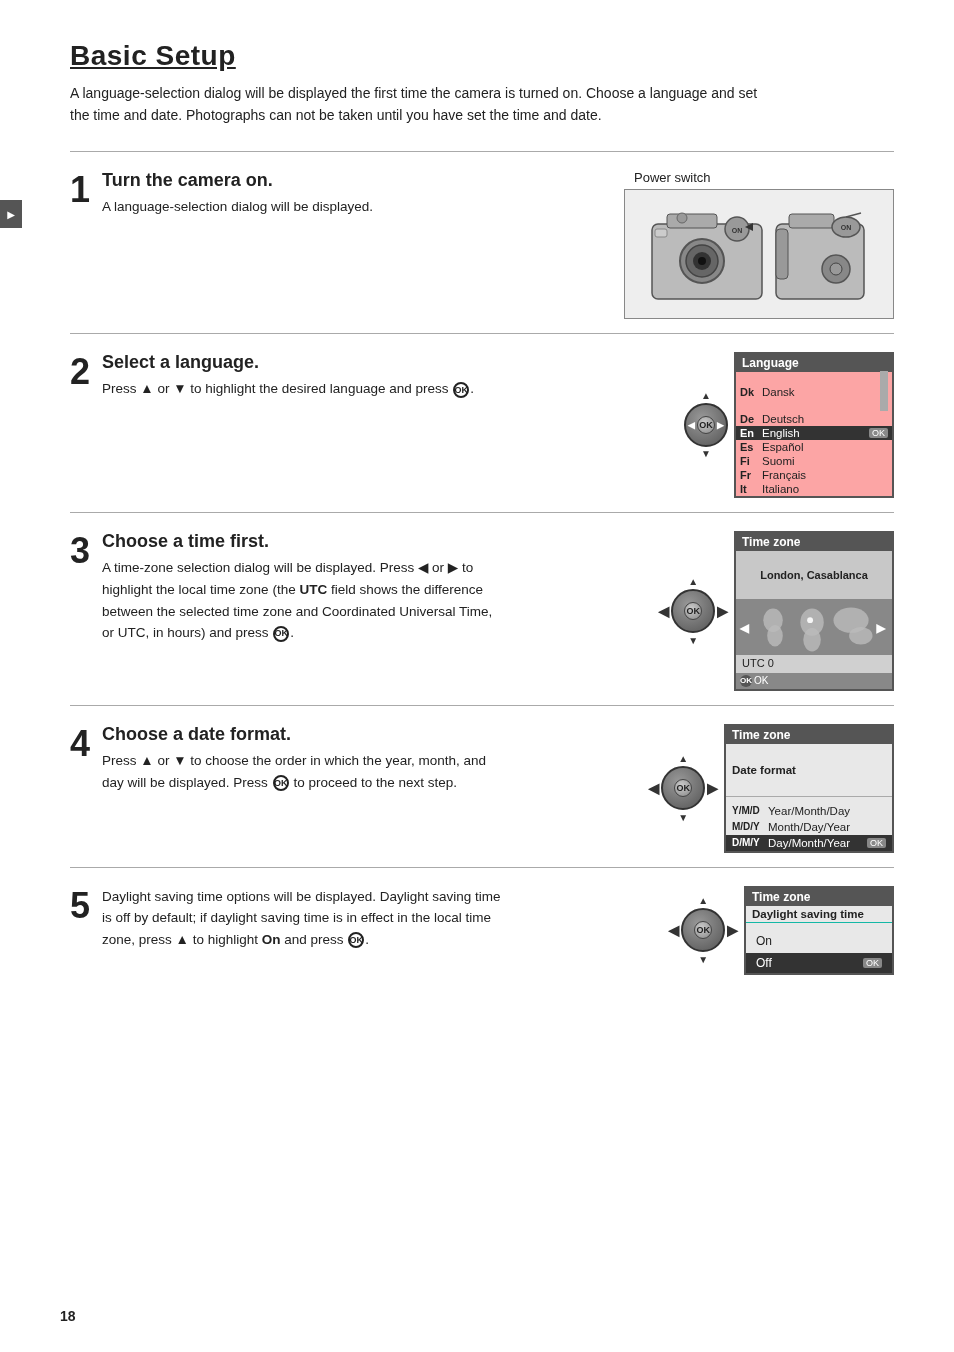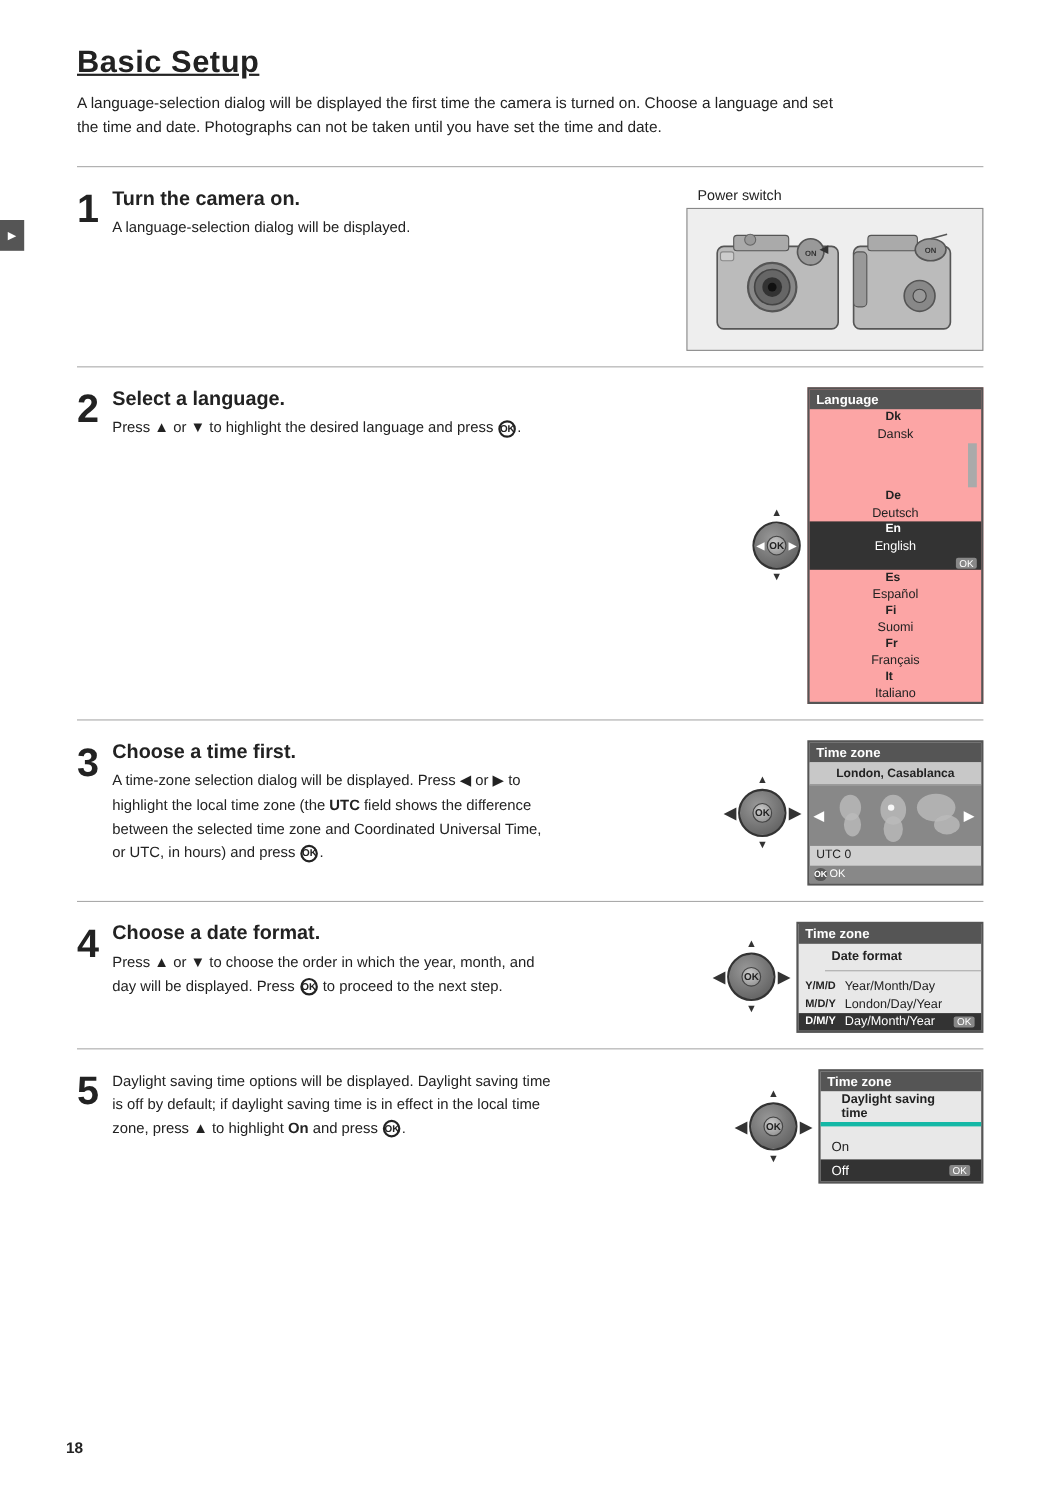"Dk" .dialog-row { flex-direction: column -> row }
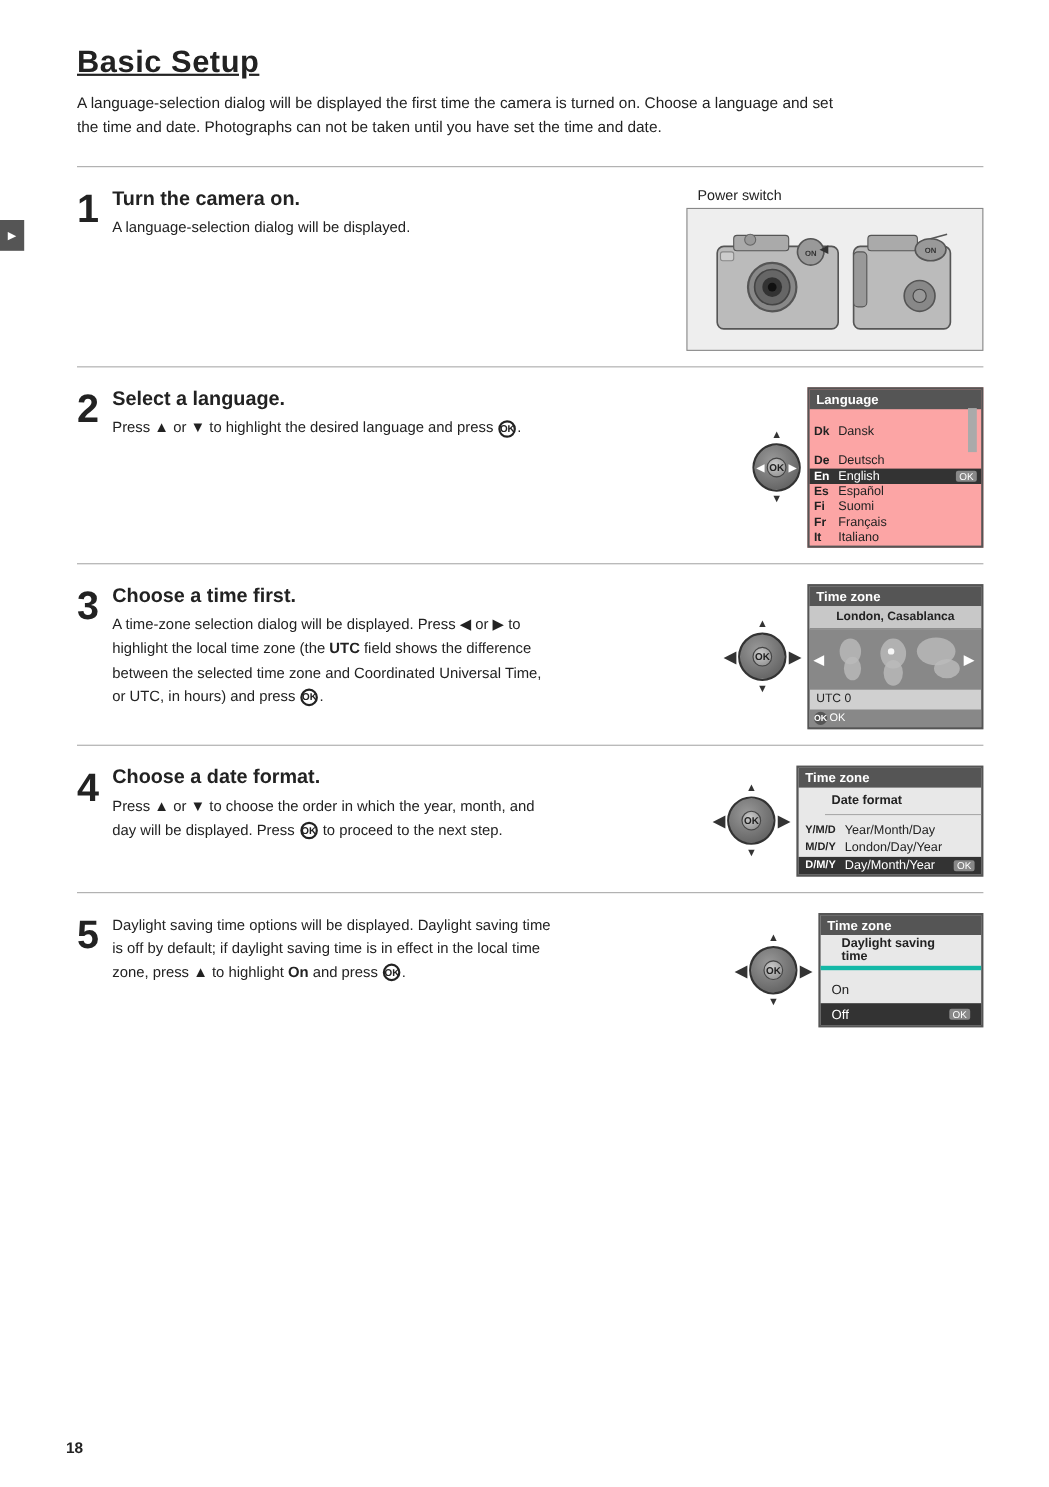"London, Casablanca" .timezone-location { padding: 4px 6px -> 18px 6px }
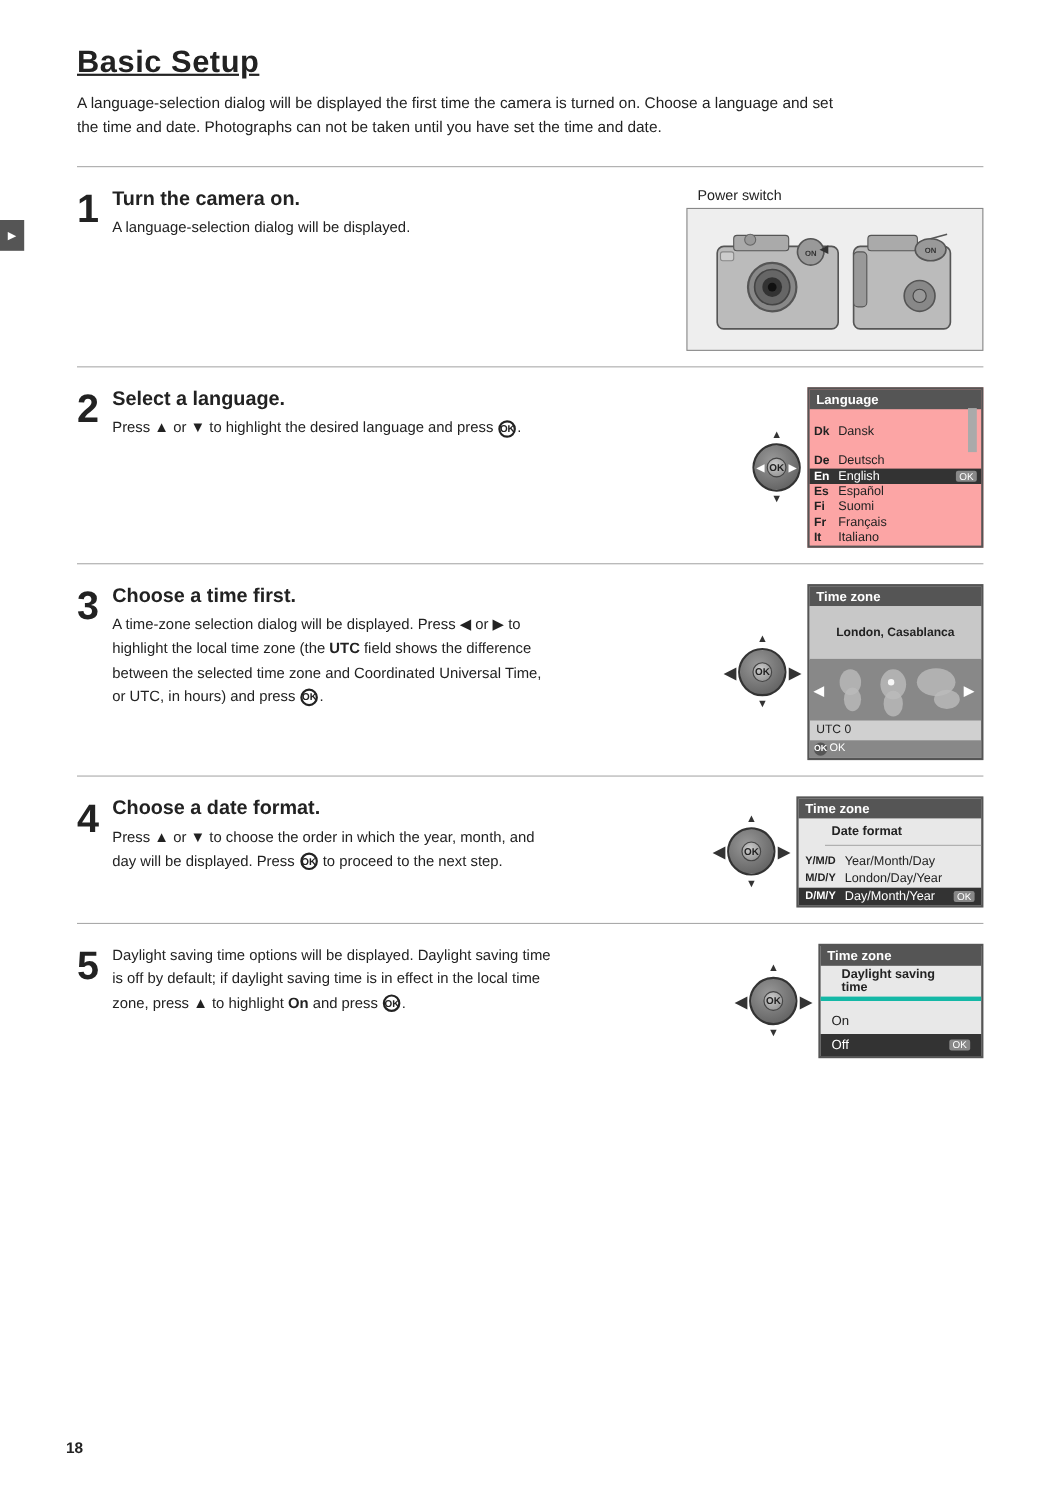"Date format" div { margin-left: 24px -> none; padding: 6px 6px -> 20px 6px }
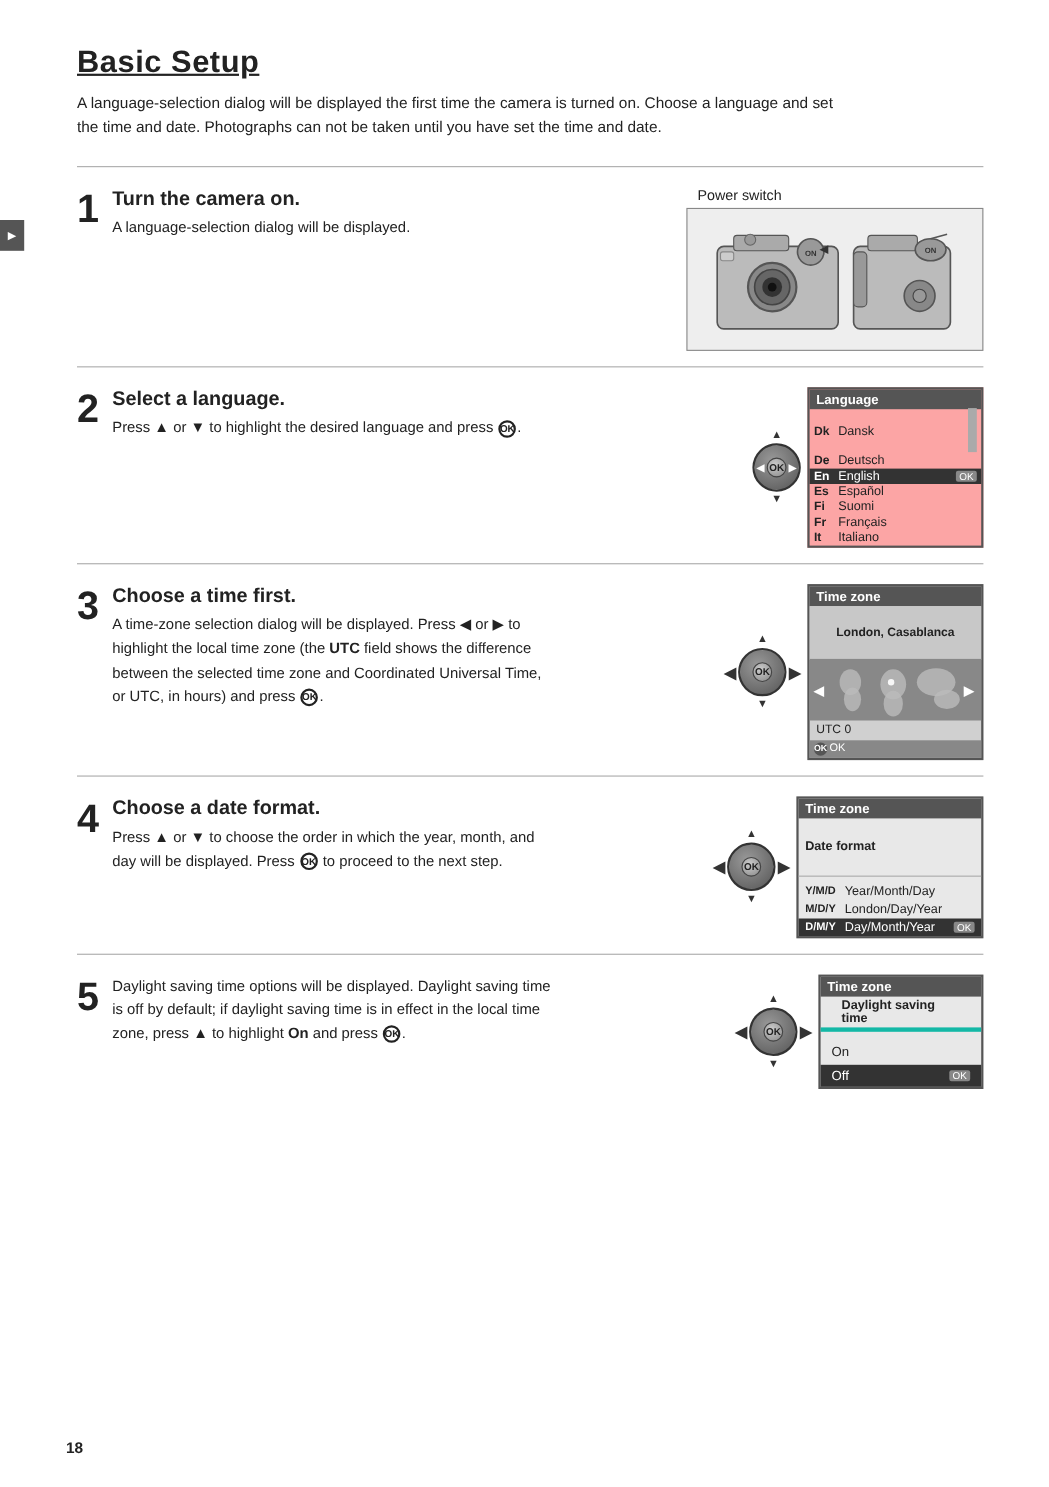"London/Day/Year" span { text: London/Day/Year -> Month/Day/Year }
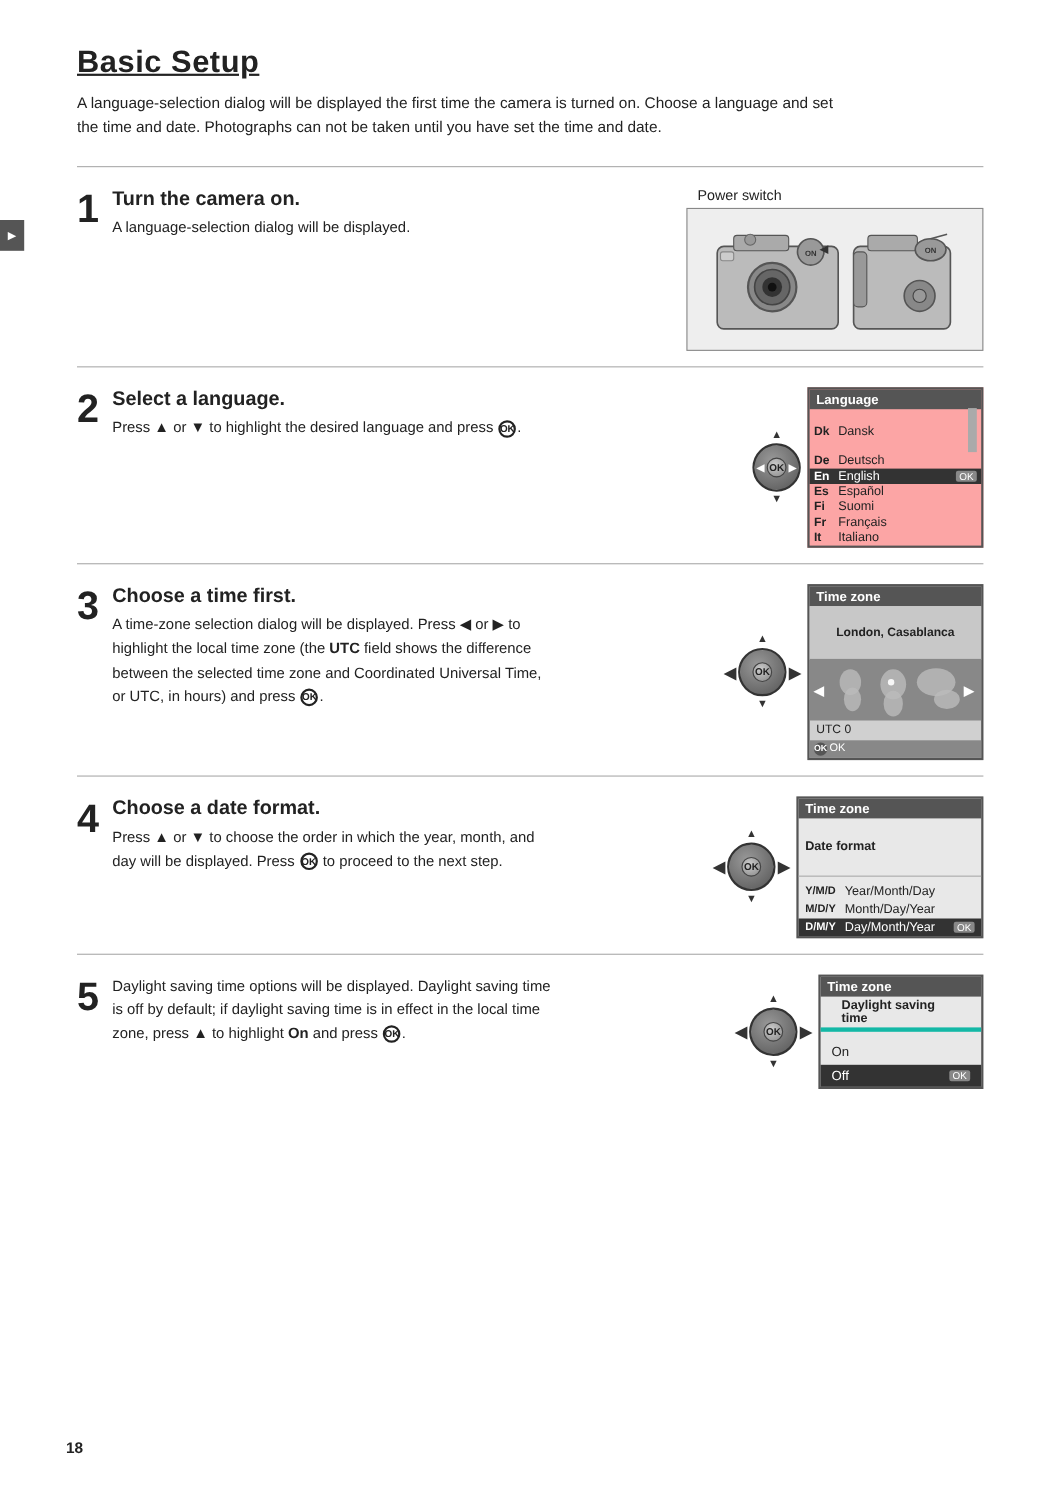"Daylight saving time" div { border-bottom: 4px solid #14b8a6 -> 1px solid #14b8a6; padding: 2px 19px -> 2px 6px }
